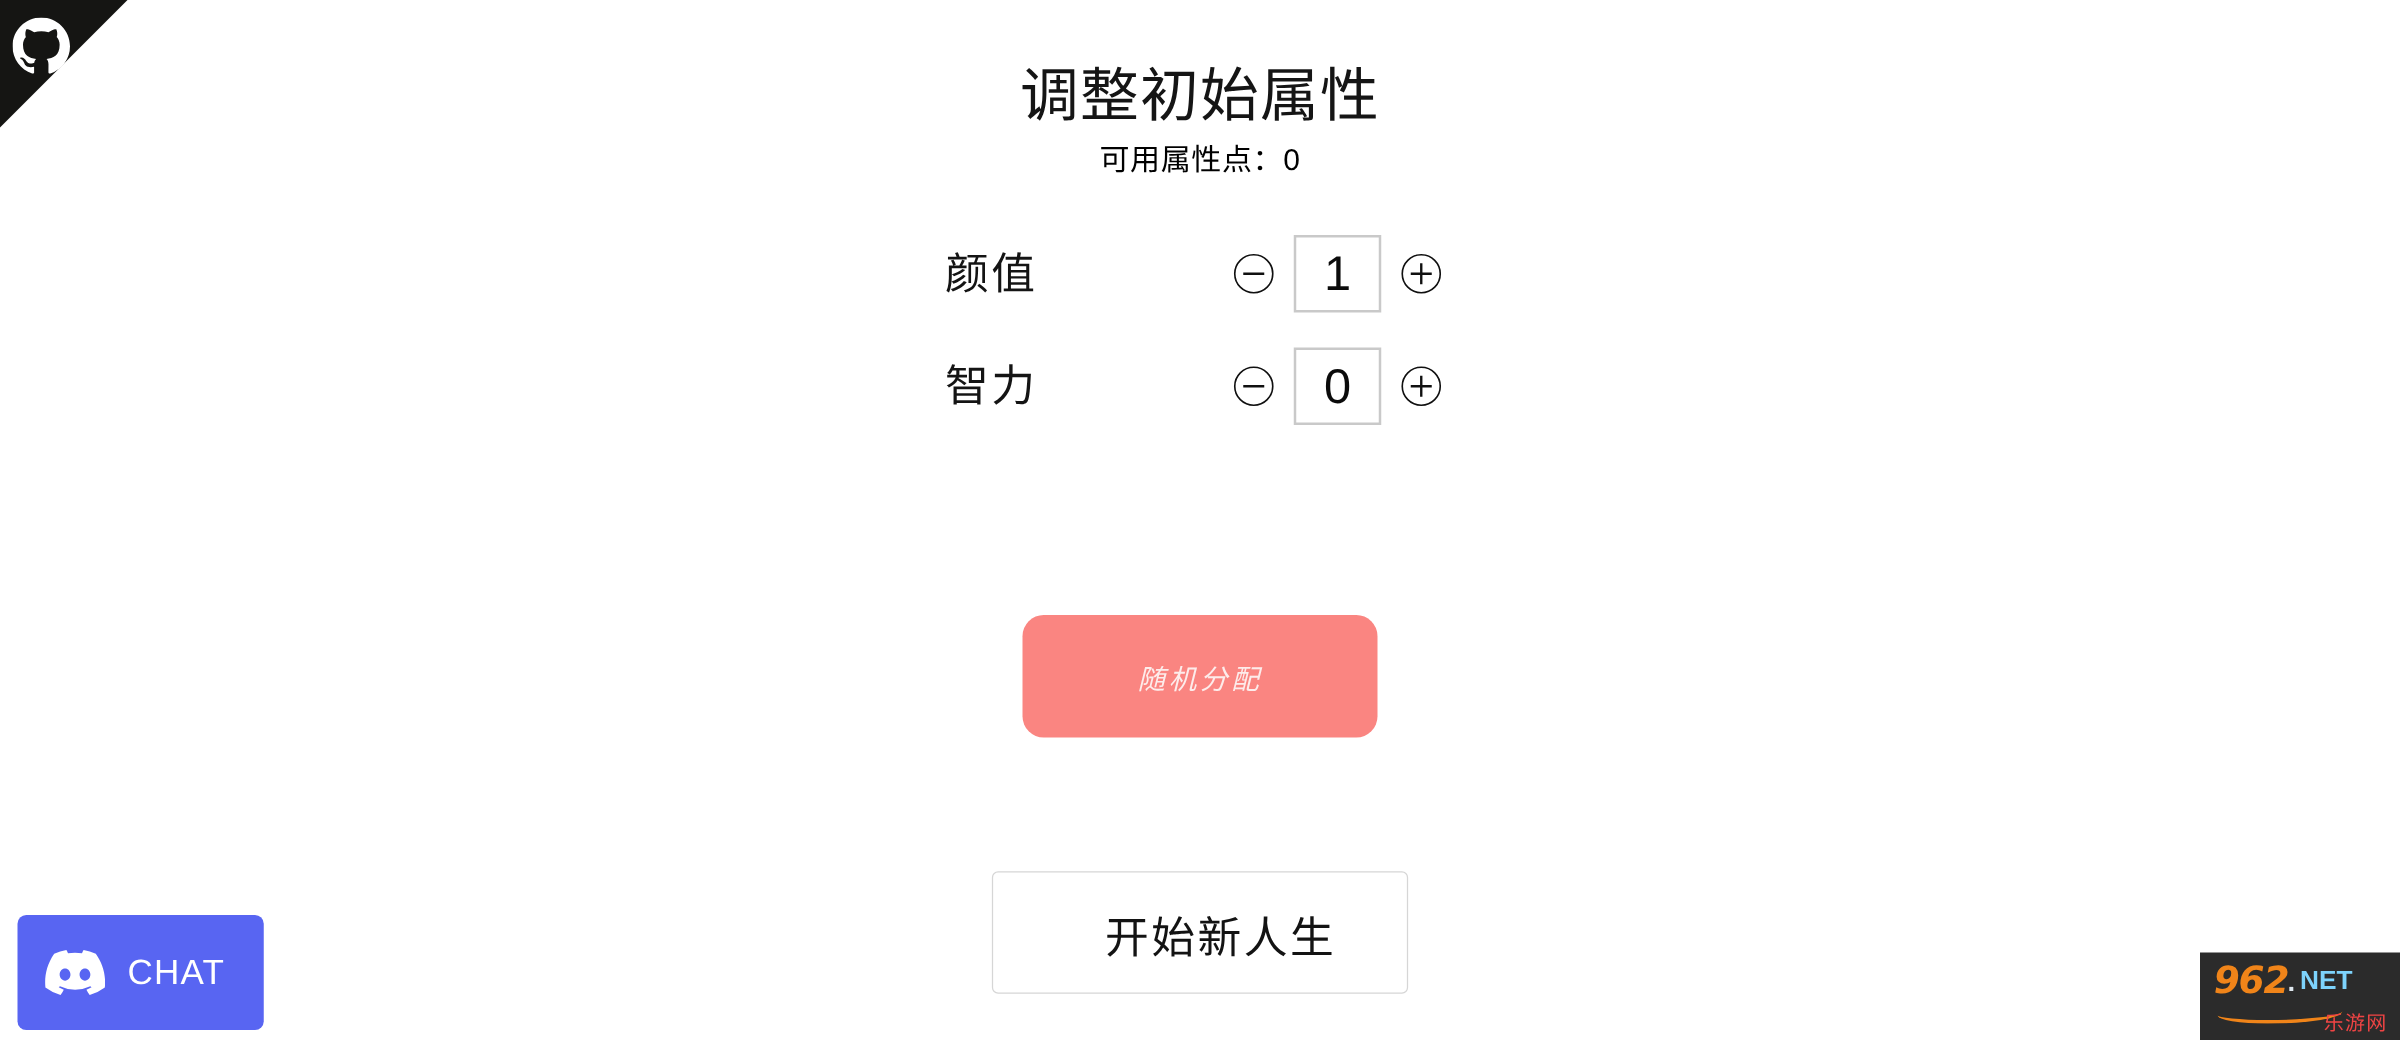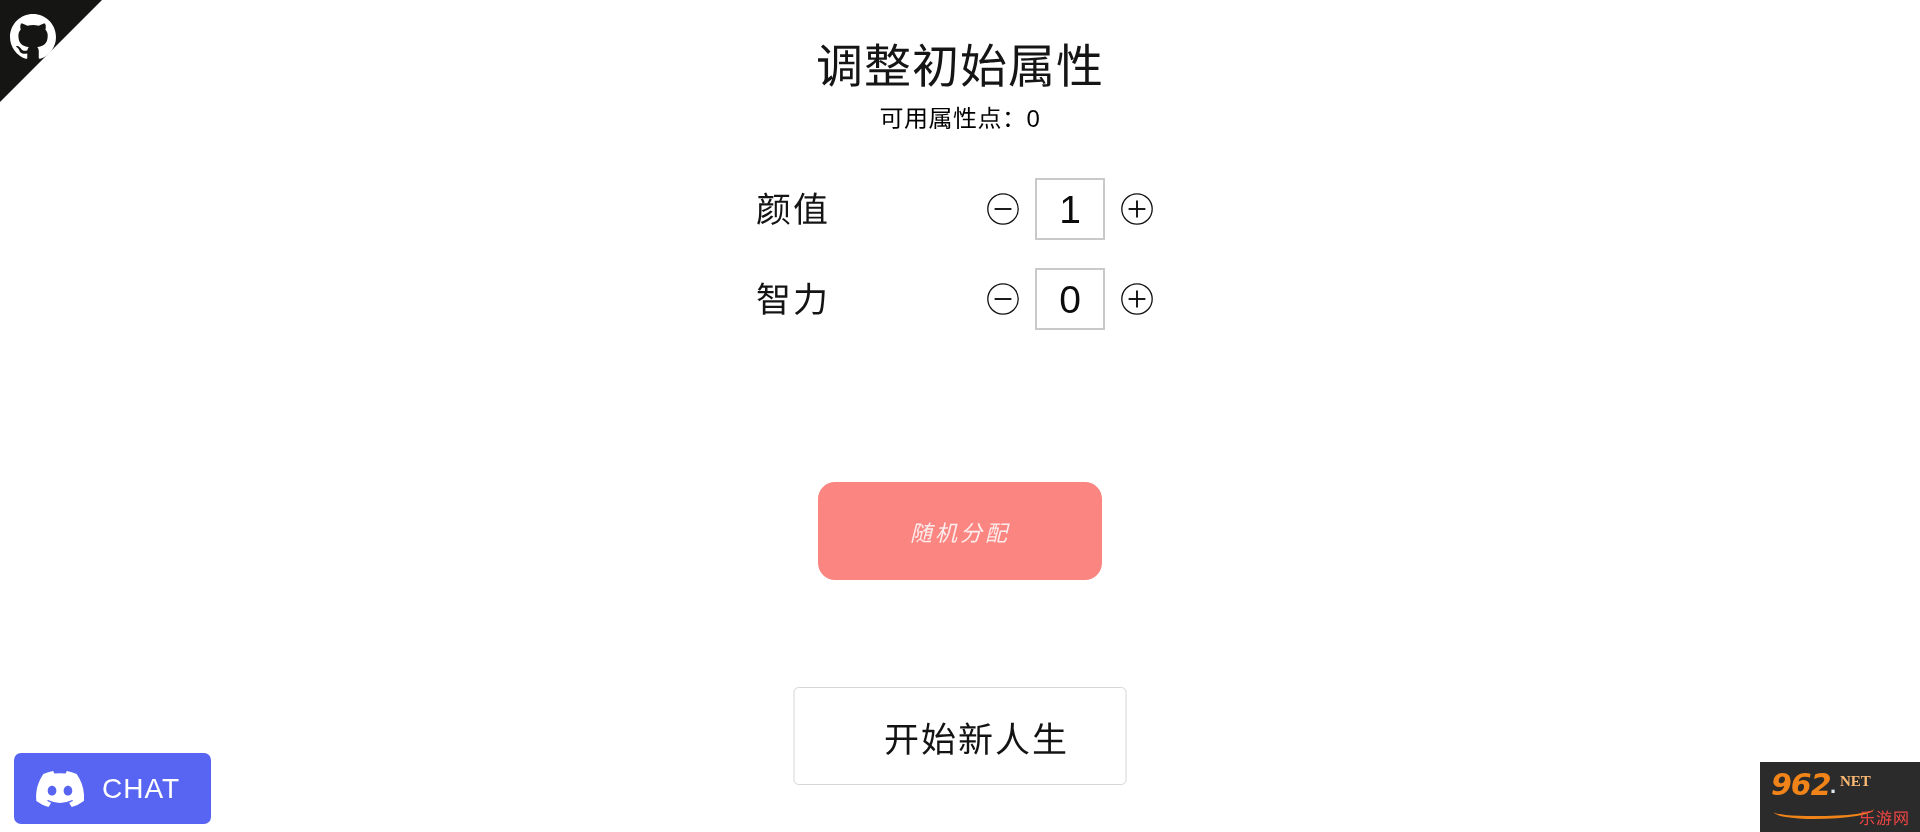"调整初始属性" .panel { top: 4px -> 14px }
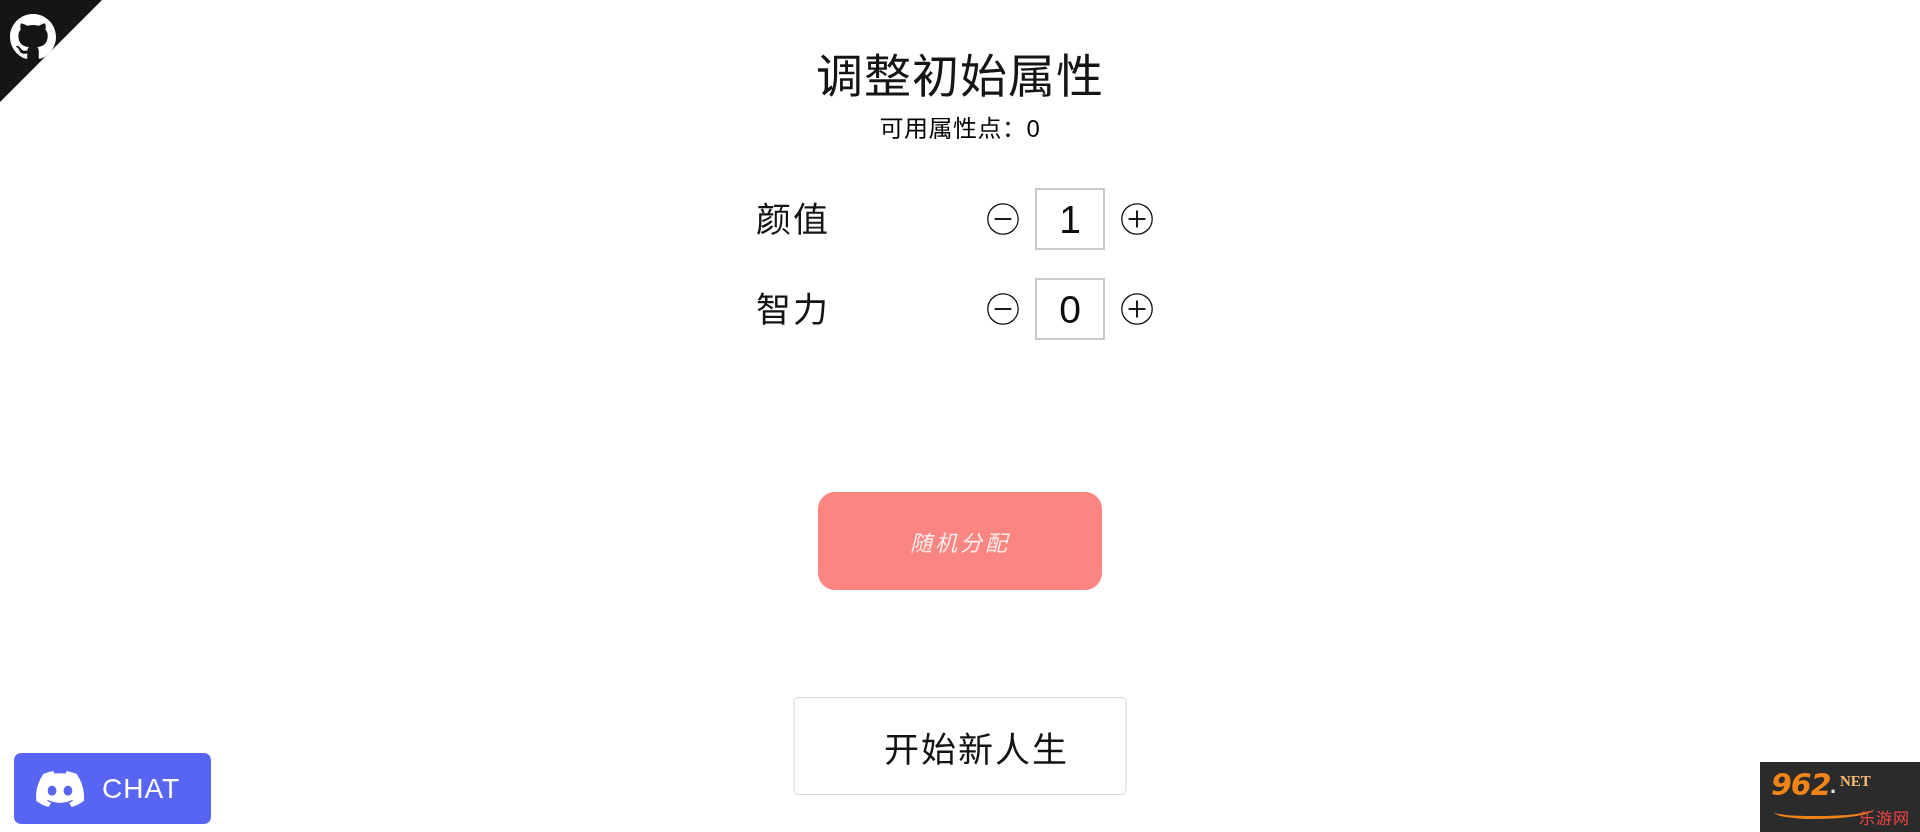"CHAT" .discord-chat { height: 71px -> 92px }
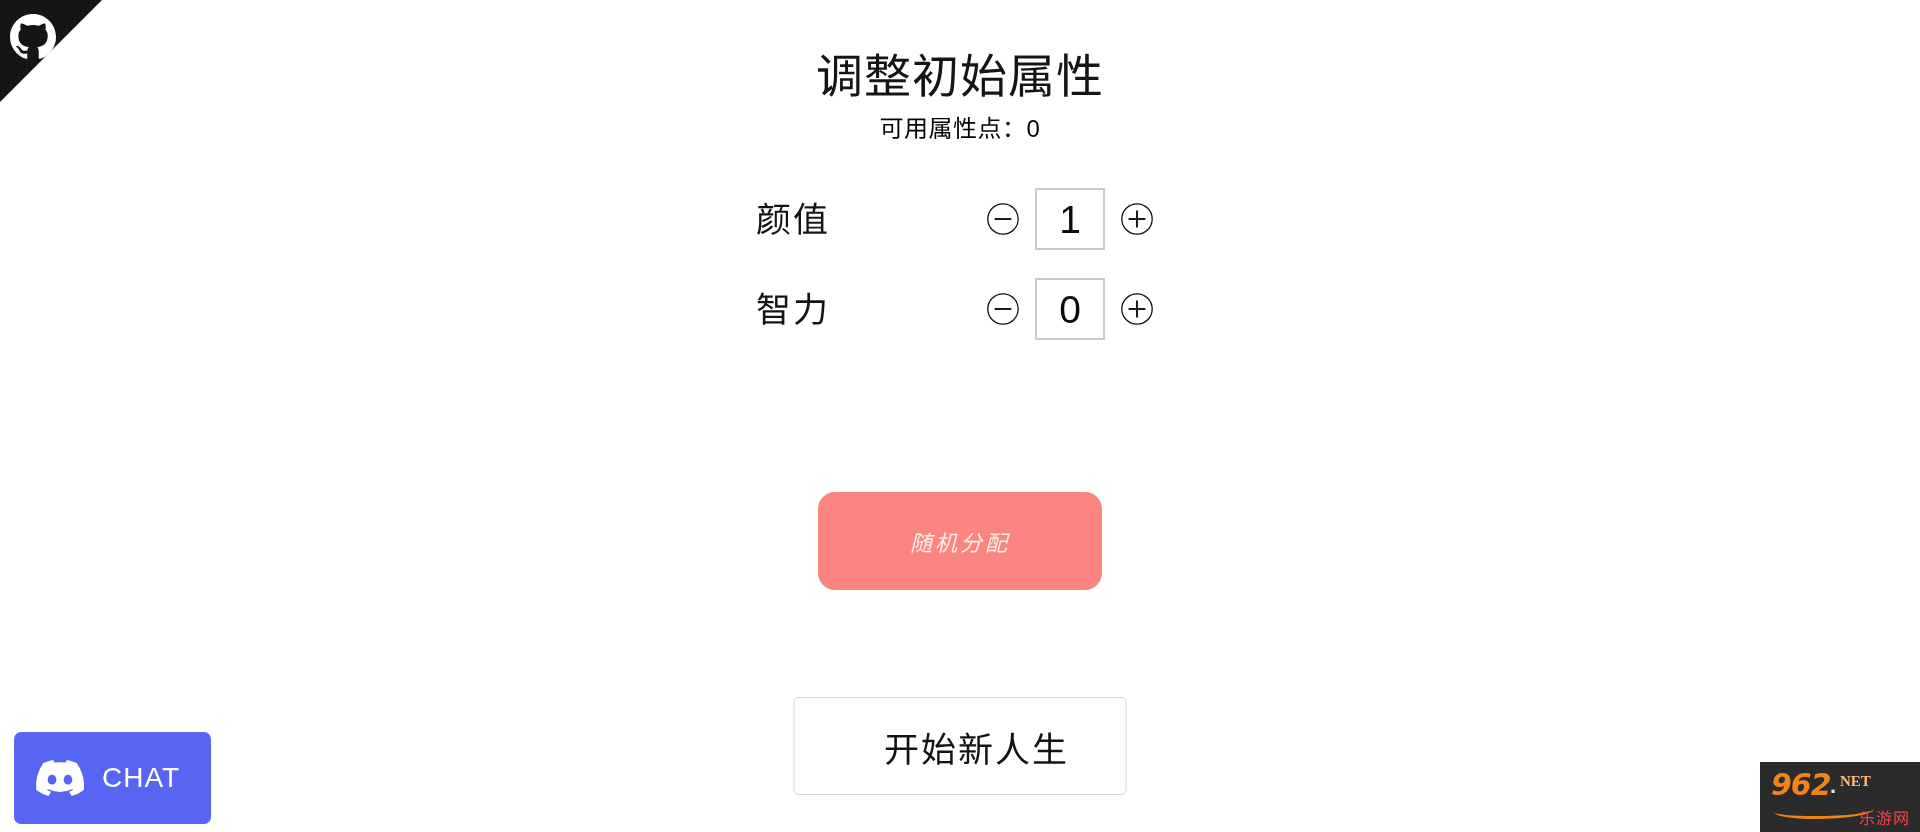"NET" .watermark .wm-net { color: #fdba74 -> #7dd3fc; font-family: Liberation Serif, serif -> Liberation Sans, sans-serif; font-size: 15px -> 21px }
